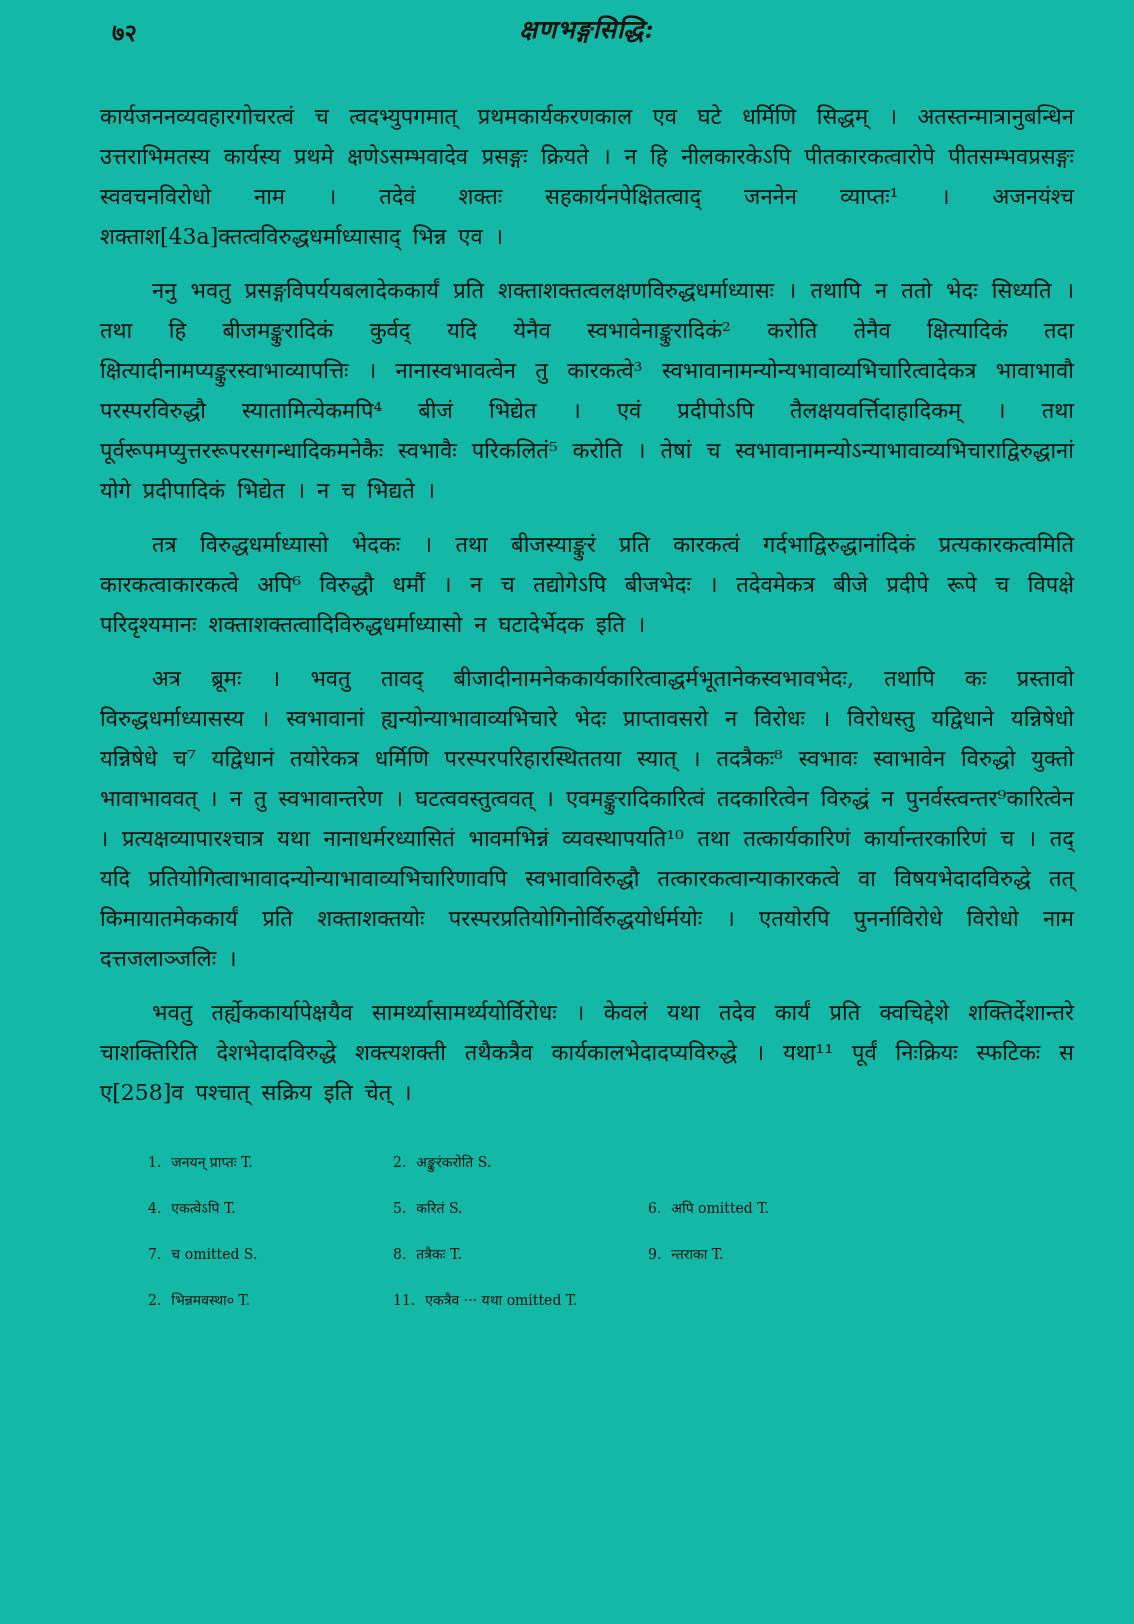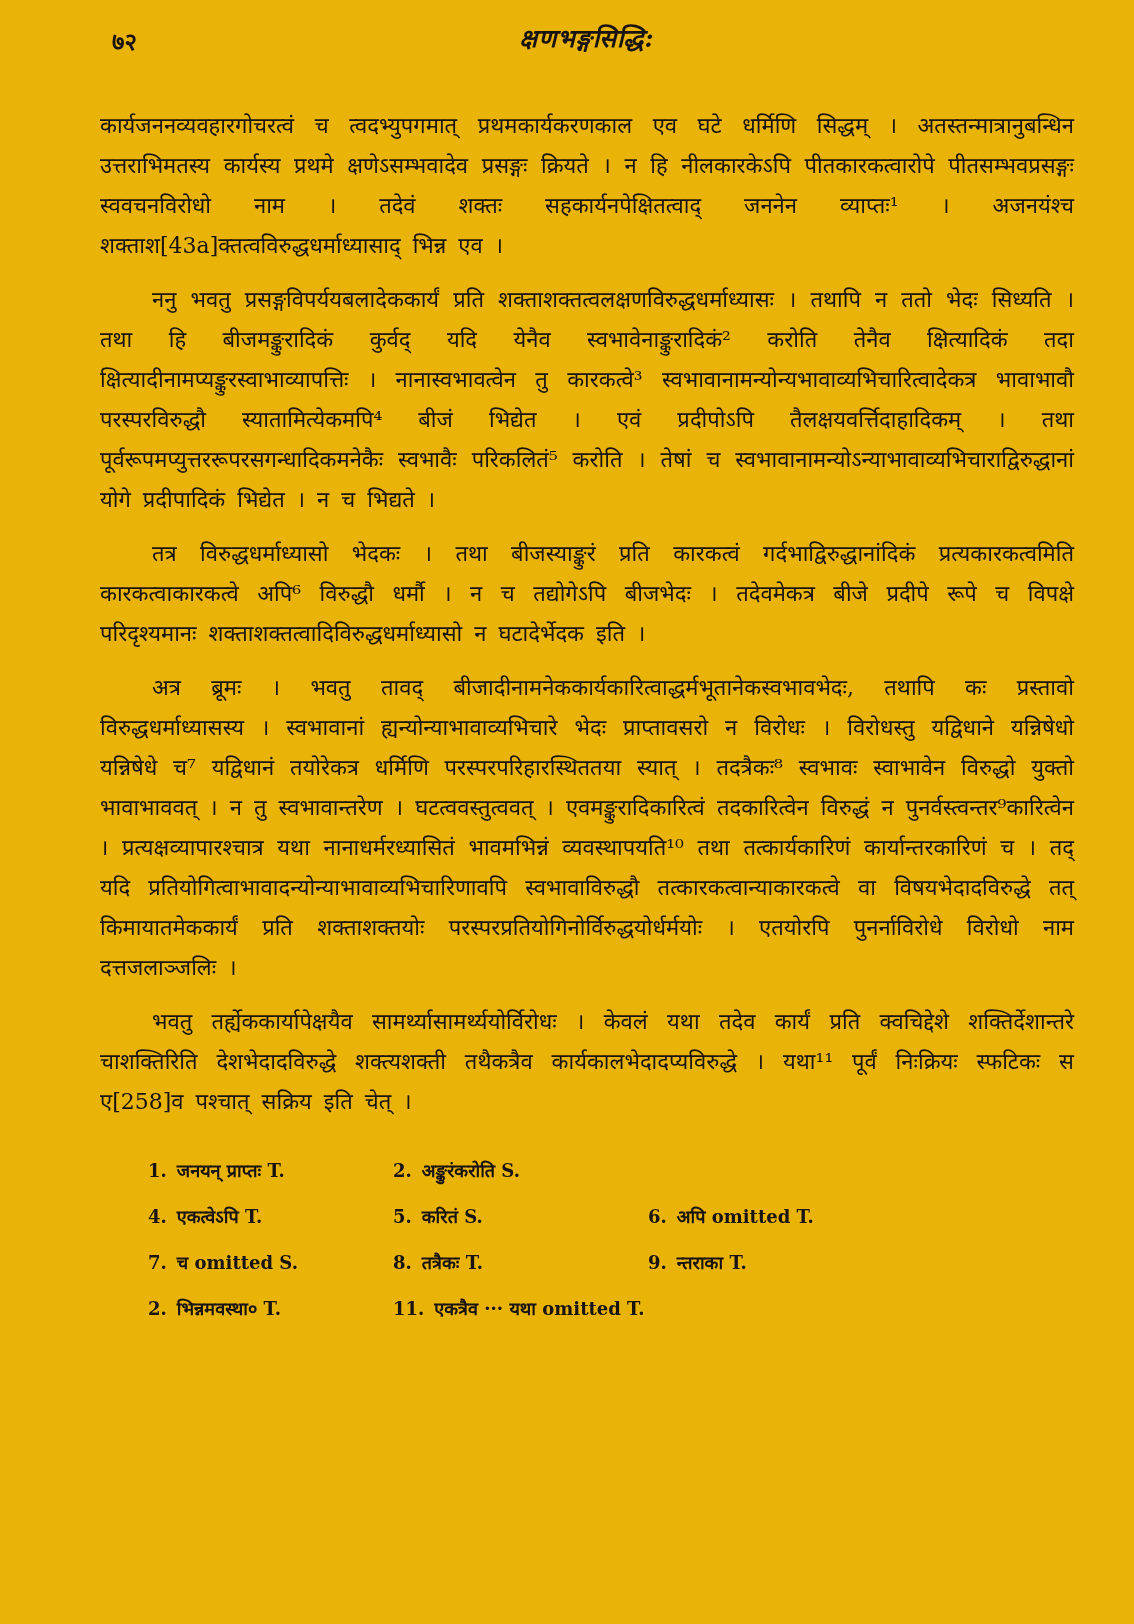"७२" .page { background: #eab308 -> #14b8a6; padding: 20px 60px 30px 100px -> 11px 60px 30px 100px }
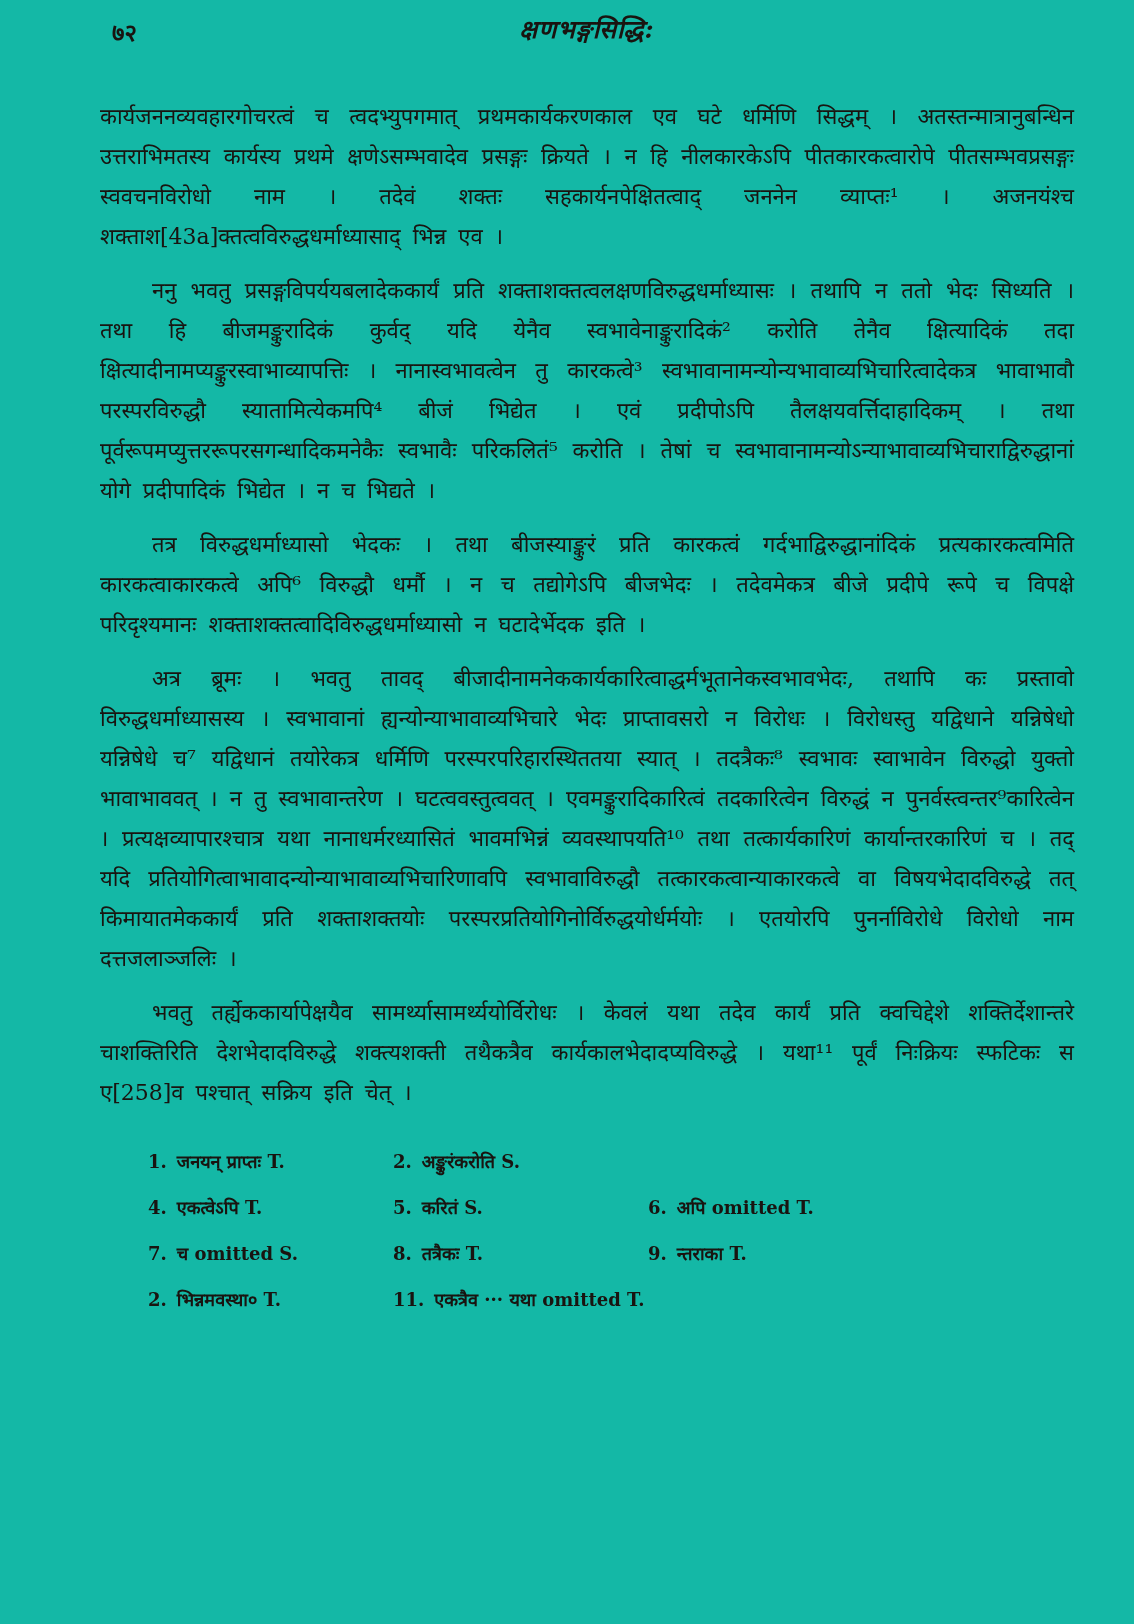"1. जनयन् प्राप्तः T." .footnotes { font-size: 18px -> 14px; font-weight: bold -> none }
